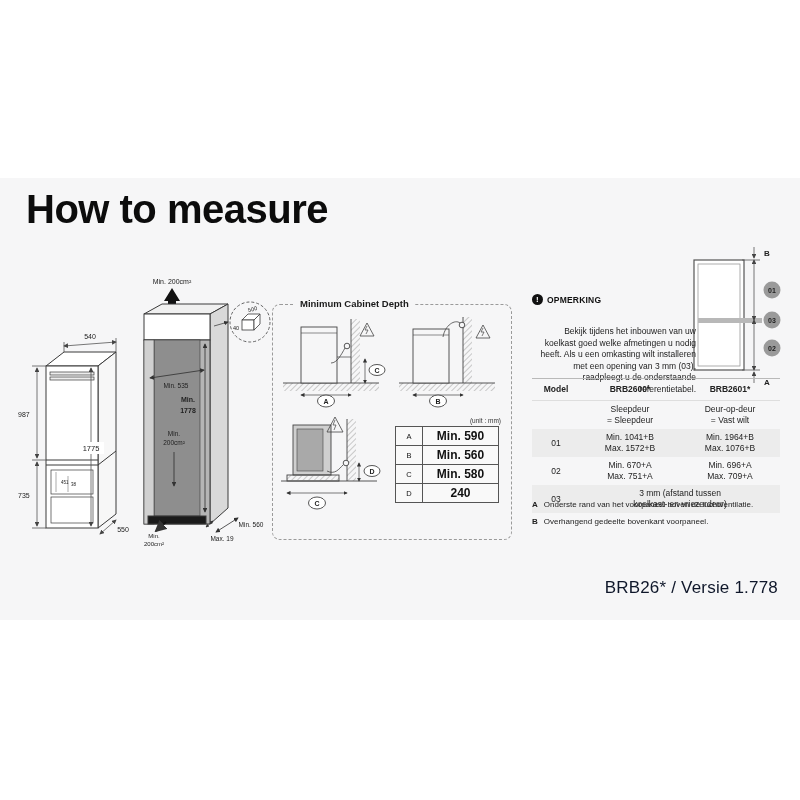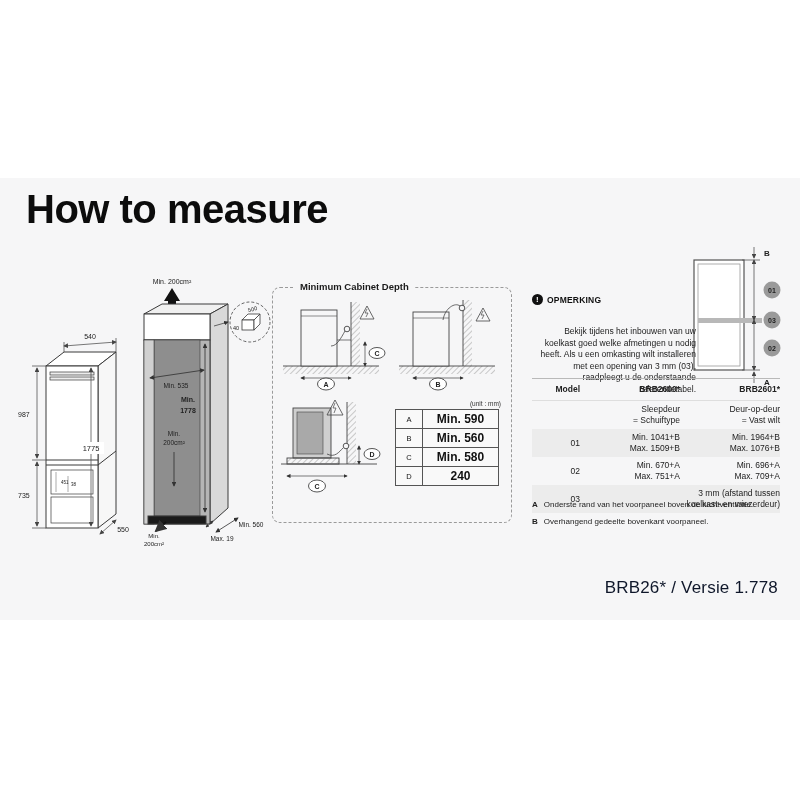"Minimum Cabinet Depth" .panel { top: 109px -> 126px }
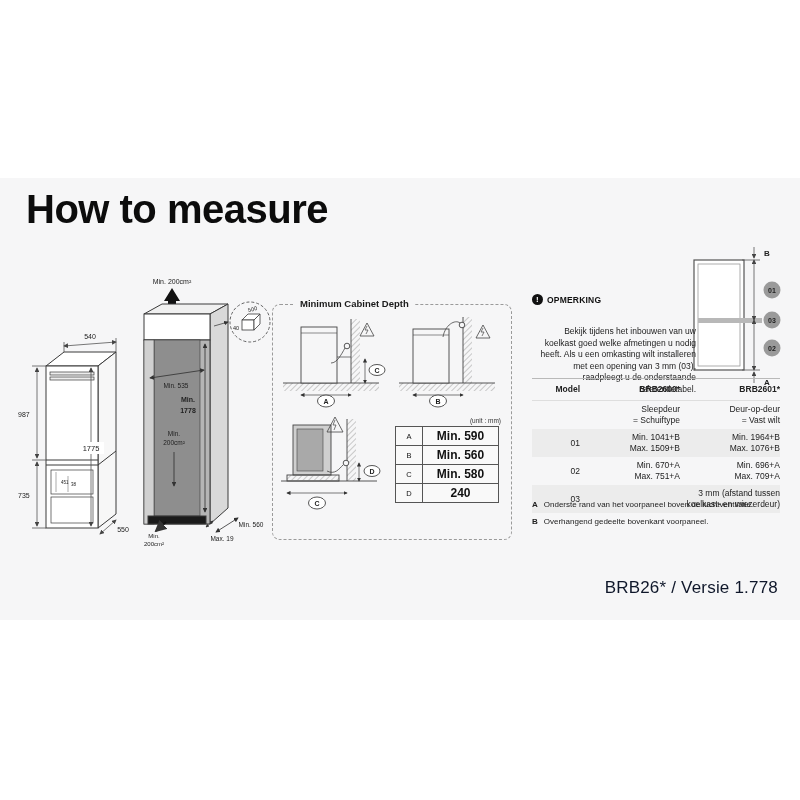"Model" table.spec-table td { text-align: right -> center }
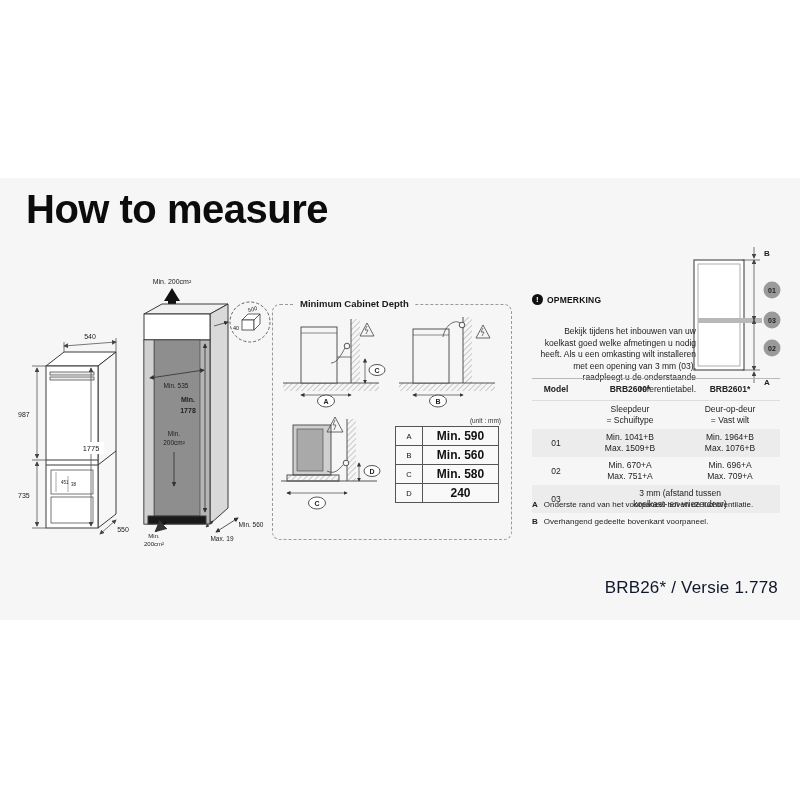"= Schuiftype" div { text: Schuiftype -> Sleepdeur }
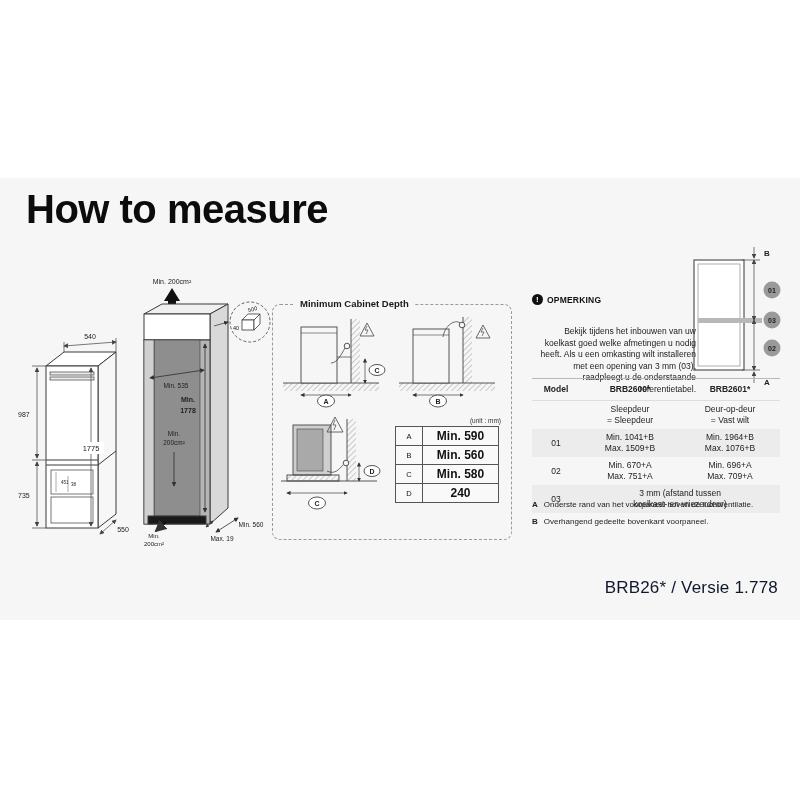"Max. 1509+B" div { text: 1509+B -> 1572+B }
